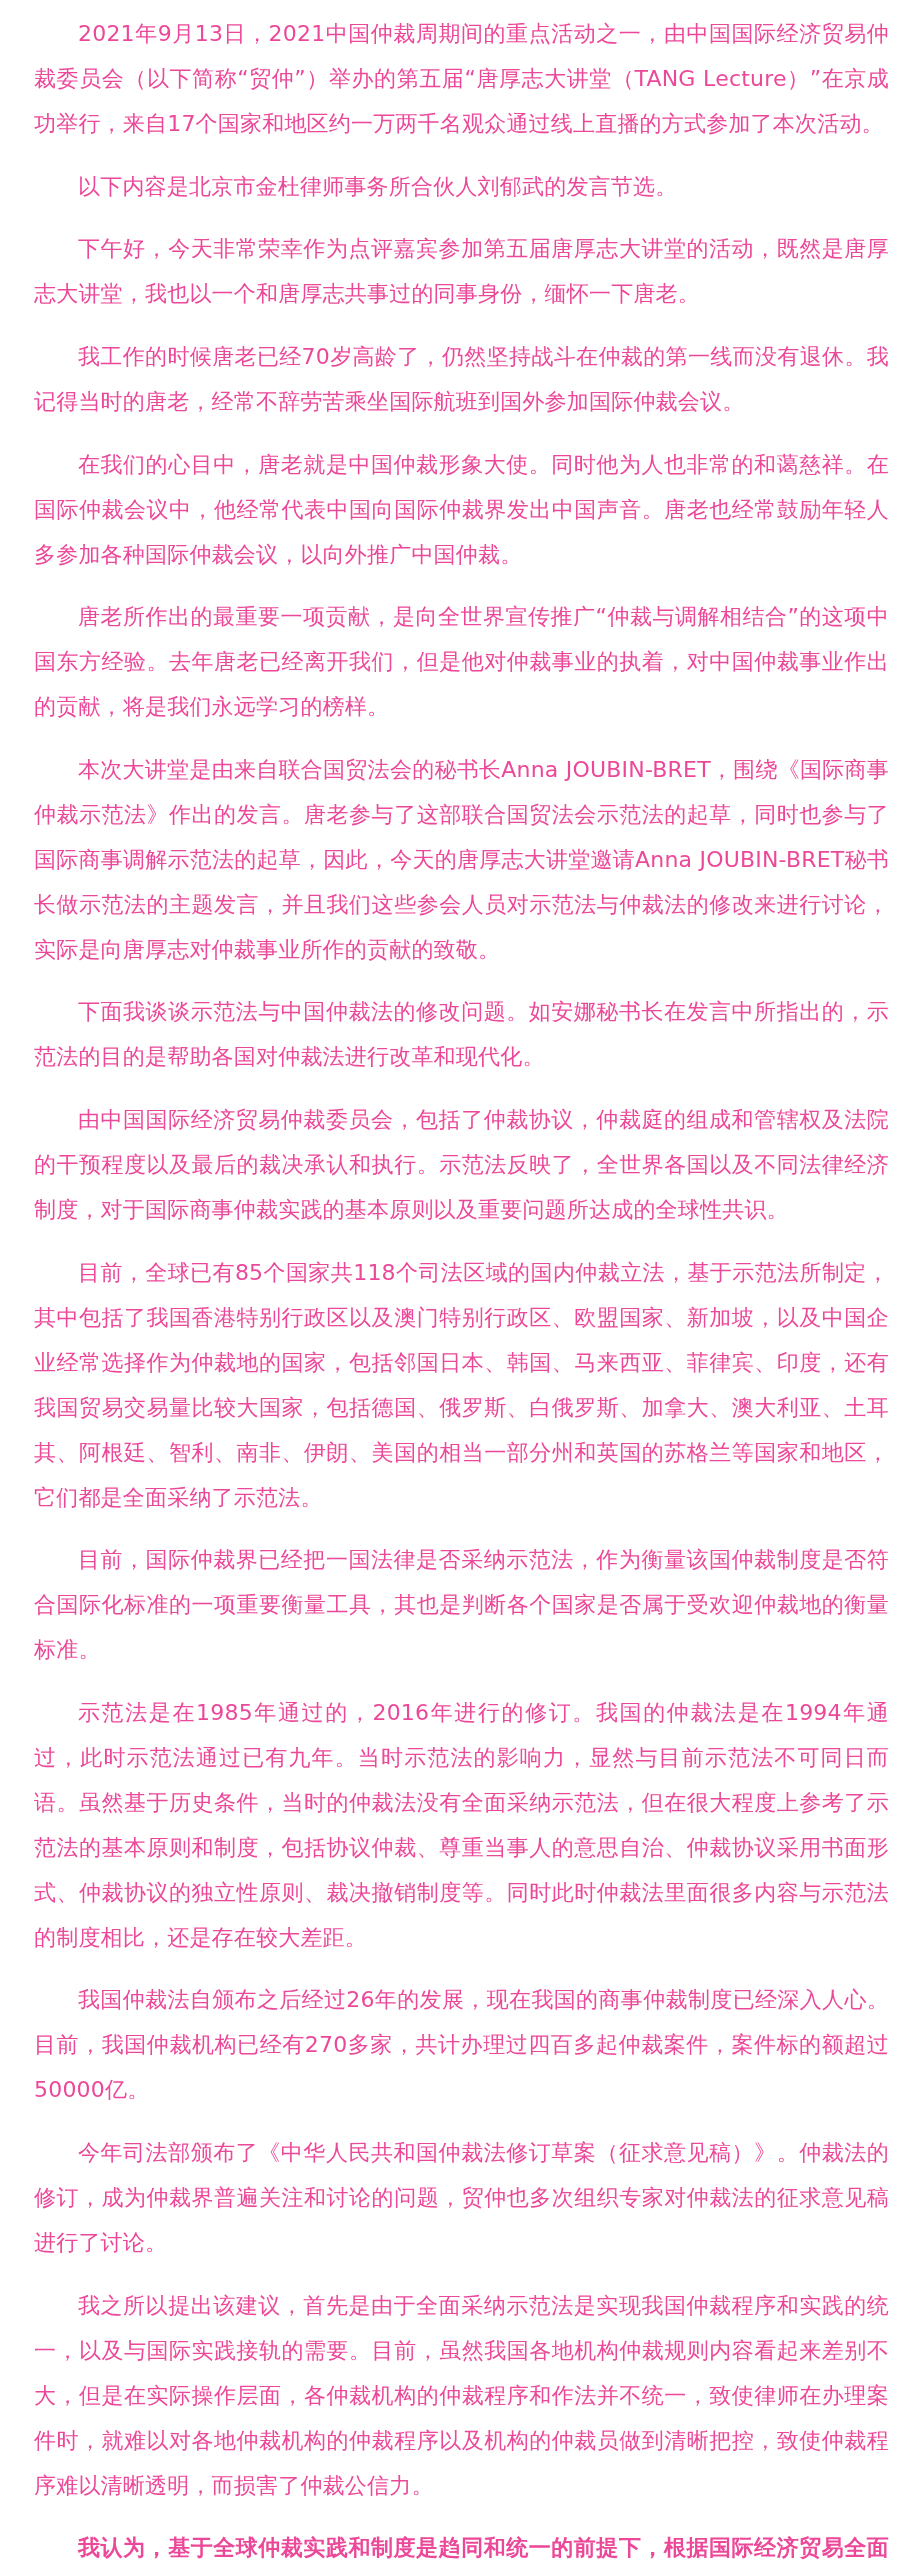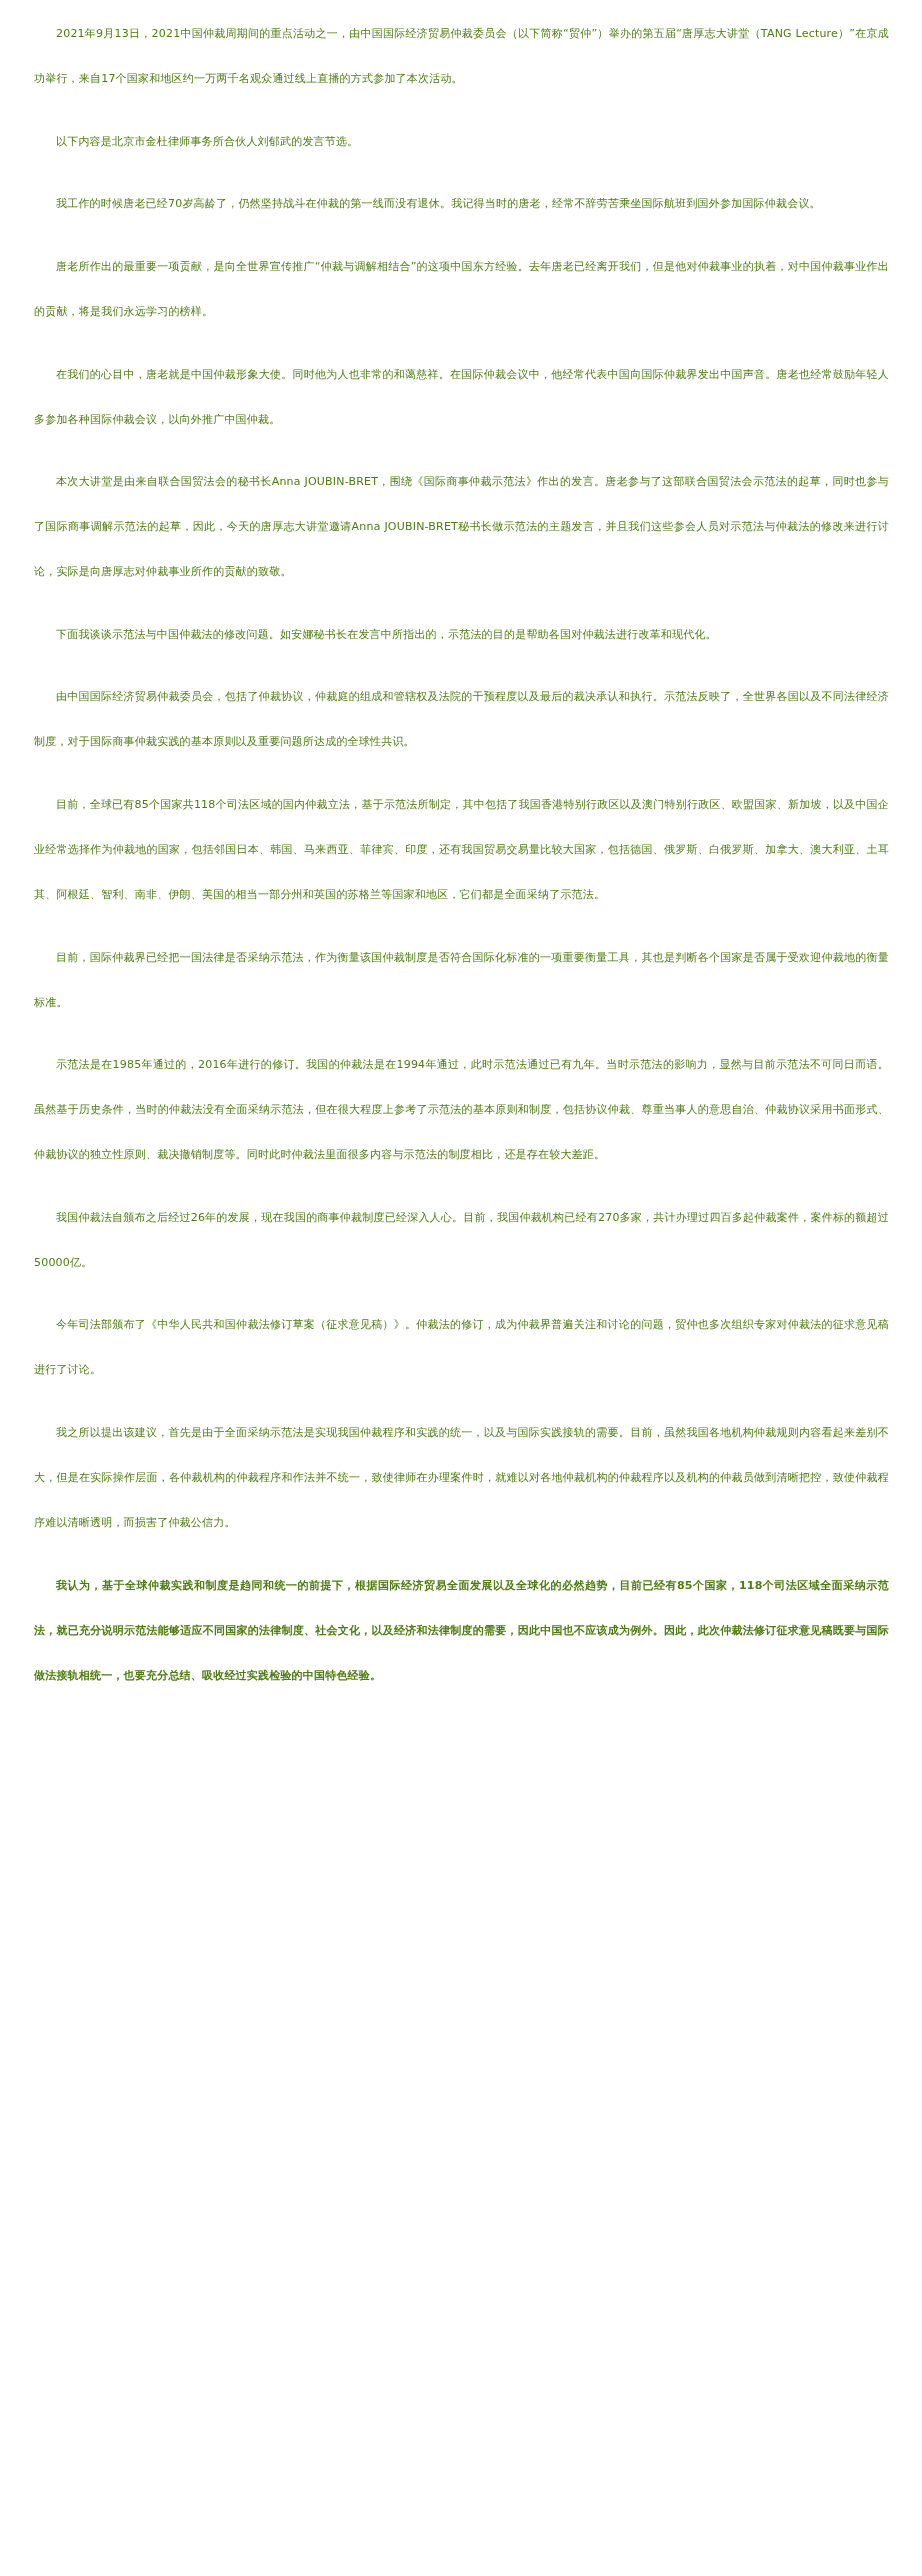"2021年9月13日，2021中国仲裁周期间的重点活动之一，由中国国际经济贸易仲" .para { color: #4d7c0f -> #ec4899; font-size: 11px -> 22px }
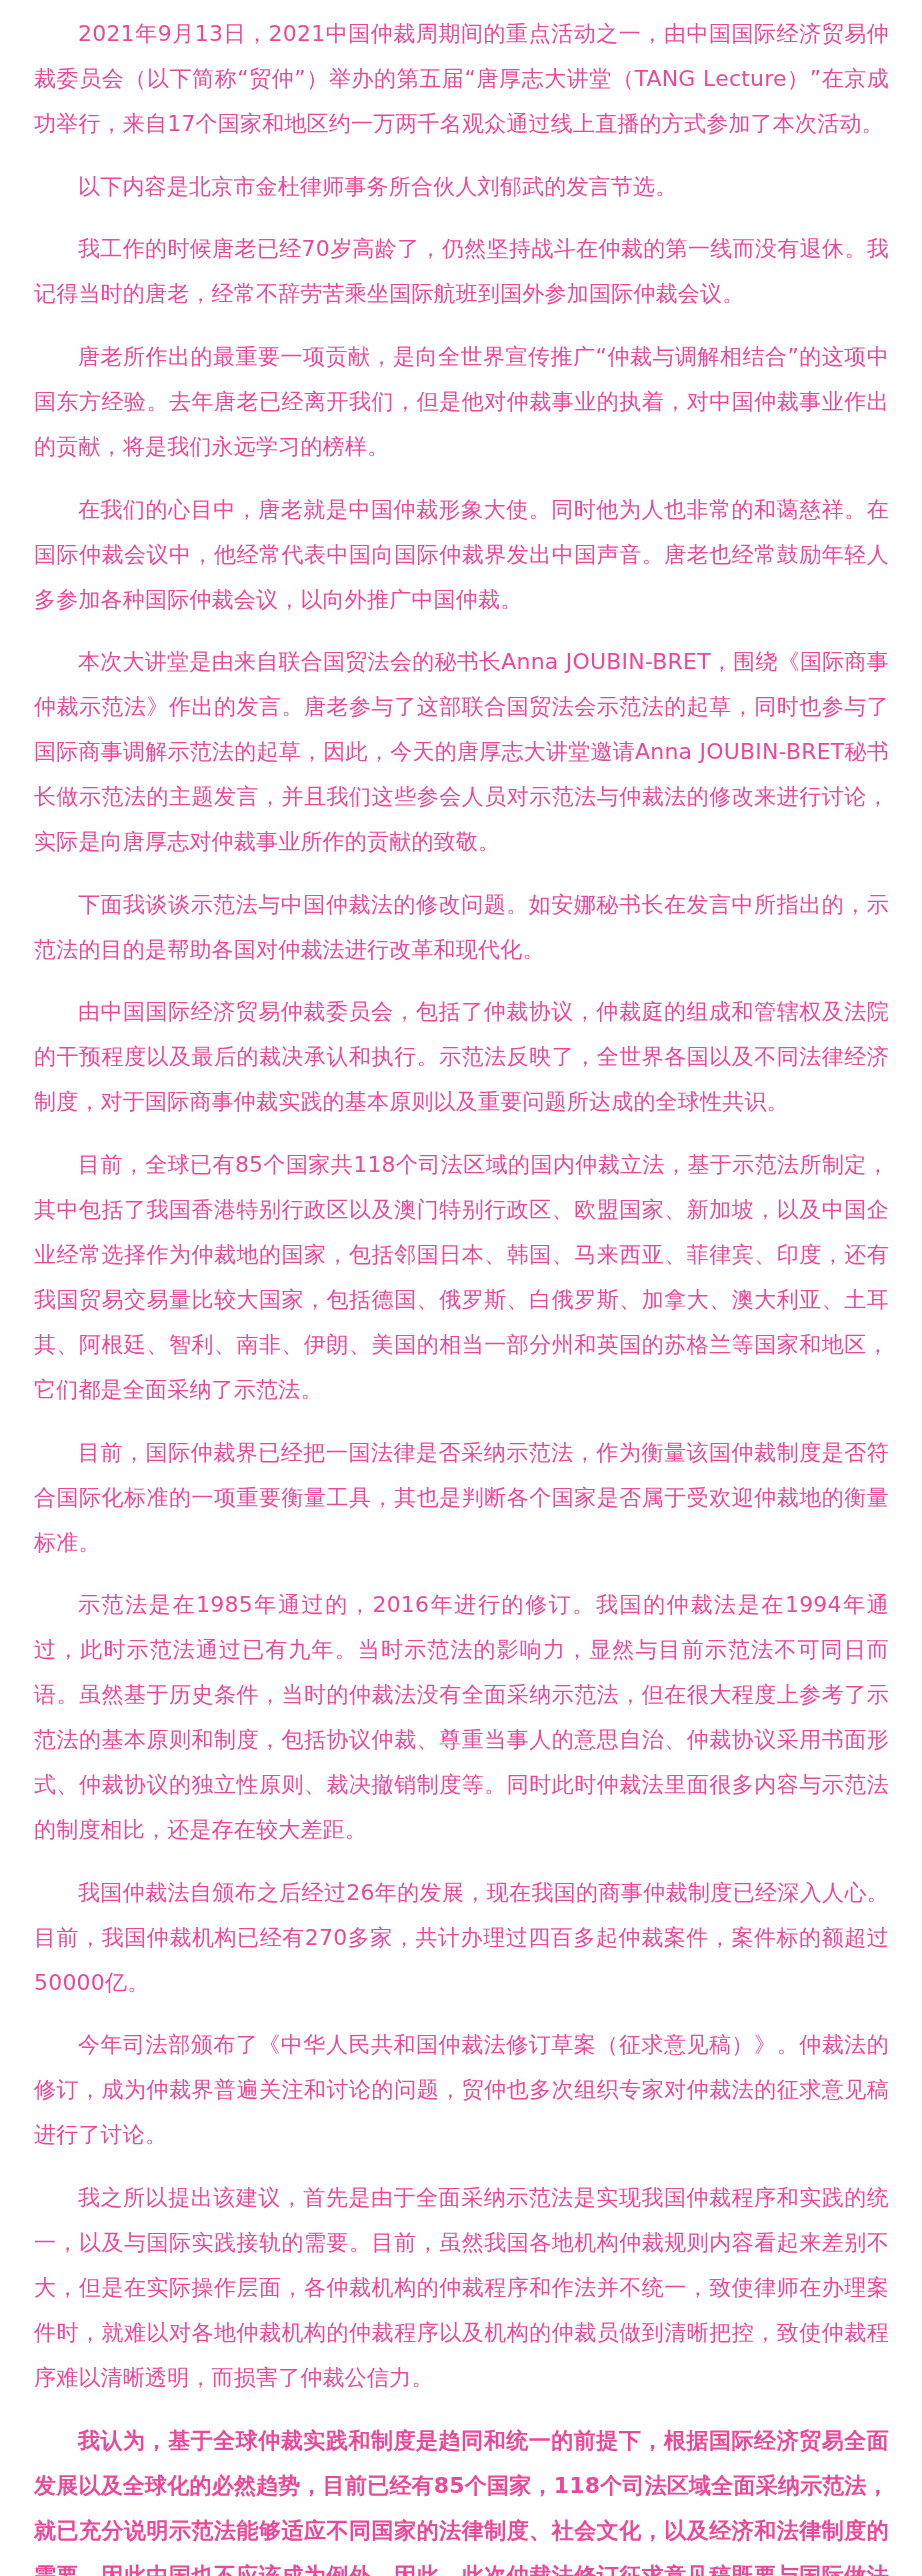"下午好，今天非常荣幸作为点评嘉宾参加第五届唐厚志大讲堂的活动，既然是唐厚志大讲堂" p.para { html: none -> <p>下午好，今天非常荣幸作为点评嘉宾参加第五届唐厚志大讲堂的活动，既然是唐厚志大讲堂，我也以一个和唐厚志共事过的同事身份，缅怀一下唐老。</p> }
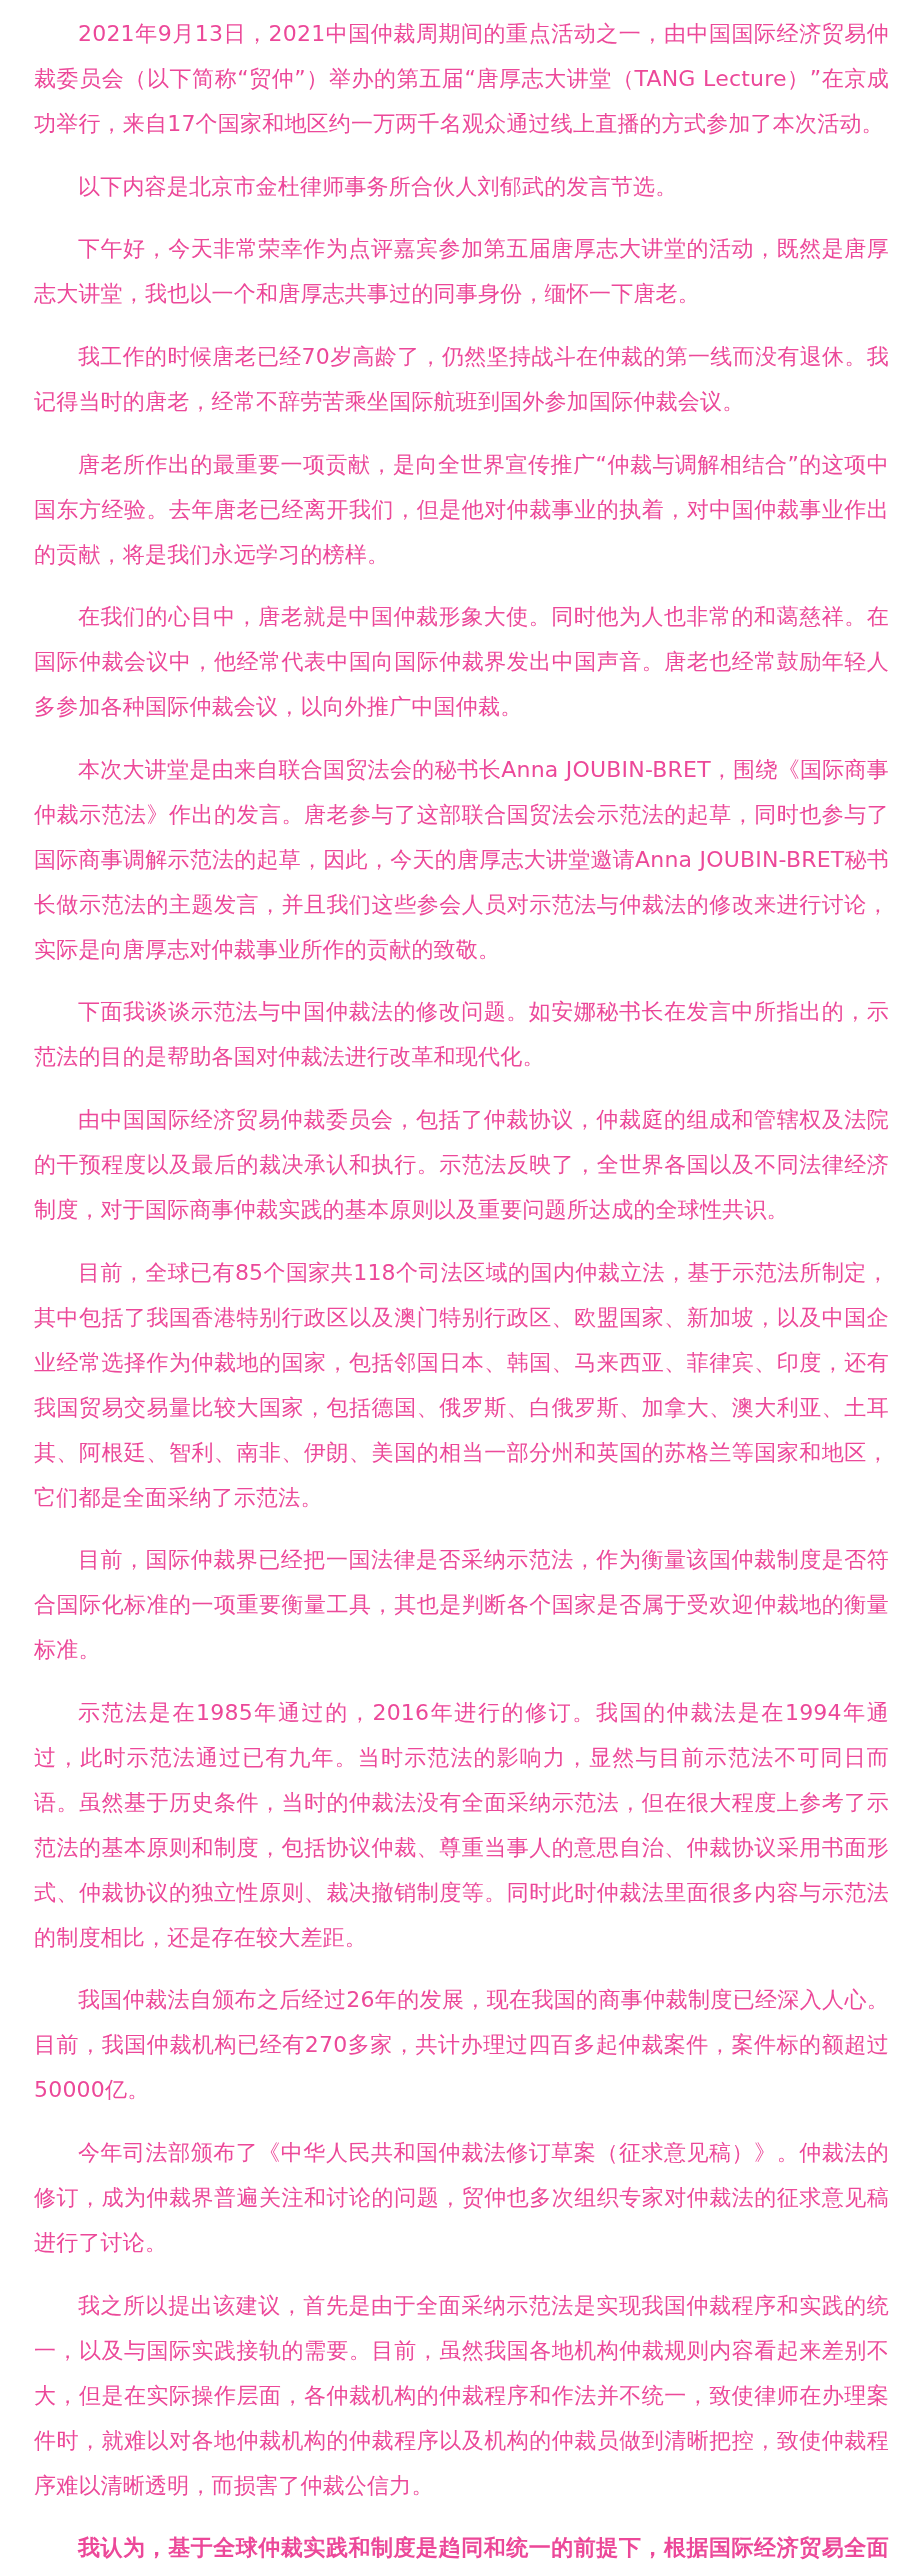"唐老所作出的最重要一项贡献，是向全世界宣传推广“仲裁与调解相结合”的这项中国东方" p.para { order: before "在我们的心目中，唐老就是中国仲裁形象大使。同时他为人也非常的和蔼慈祥。在国际仲裁" -> after "在我们的心目中，唐老就是中国仲裁形象大使。同时他为人也非常的和蔼慈祥。在国际仲裁" }
